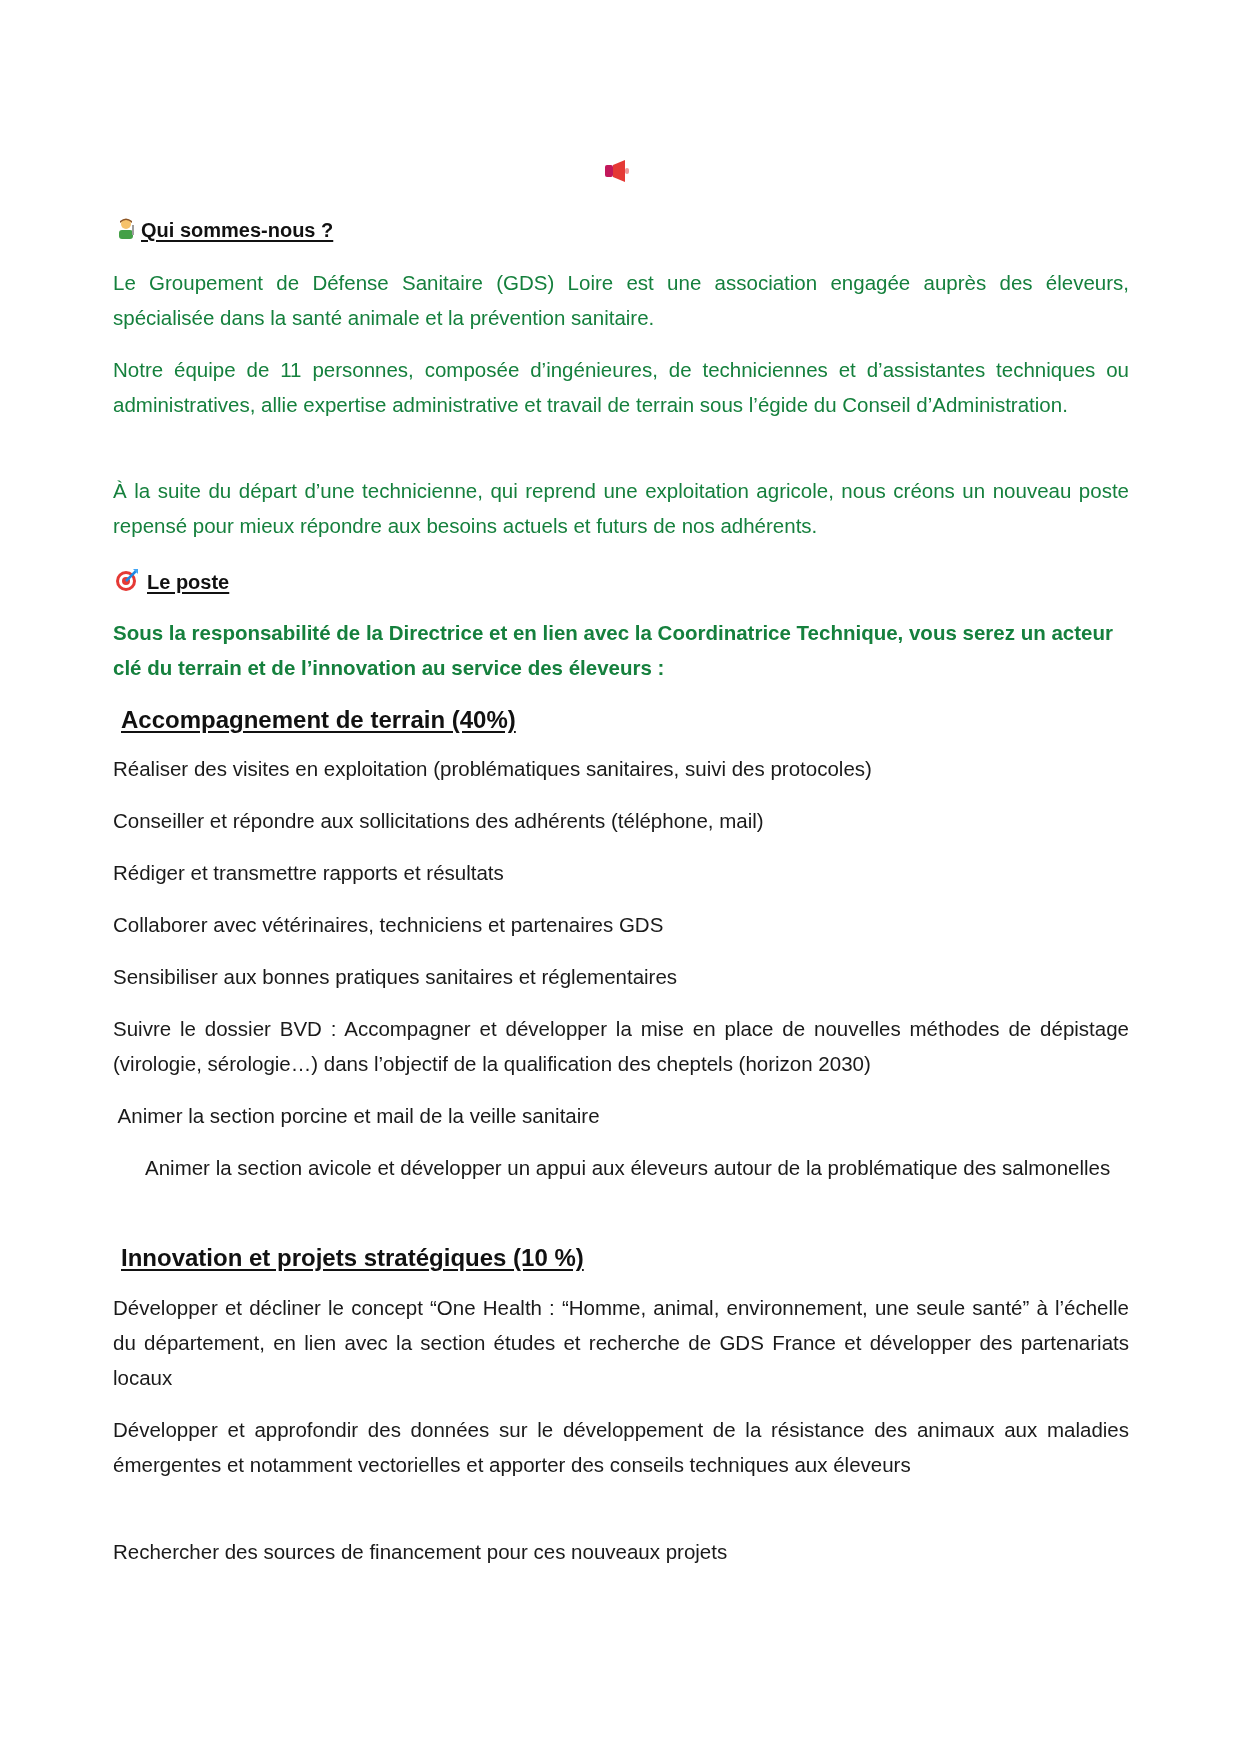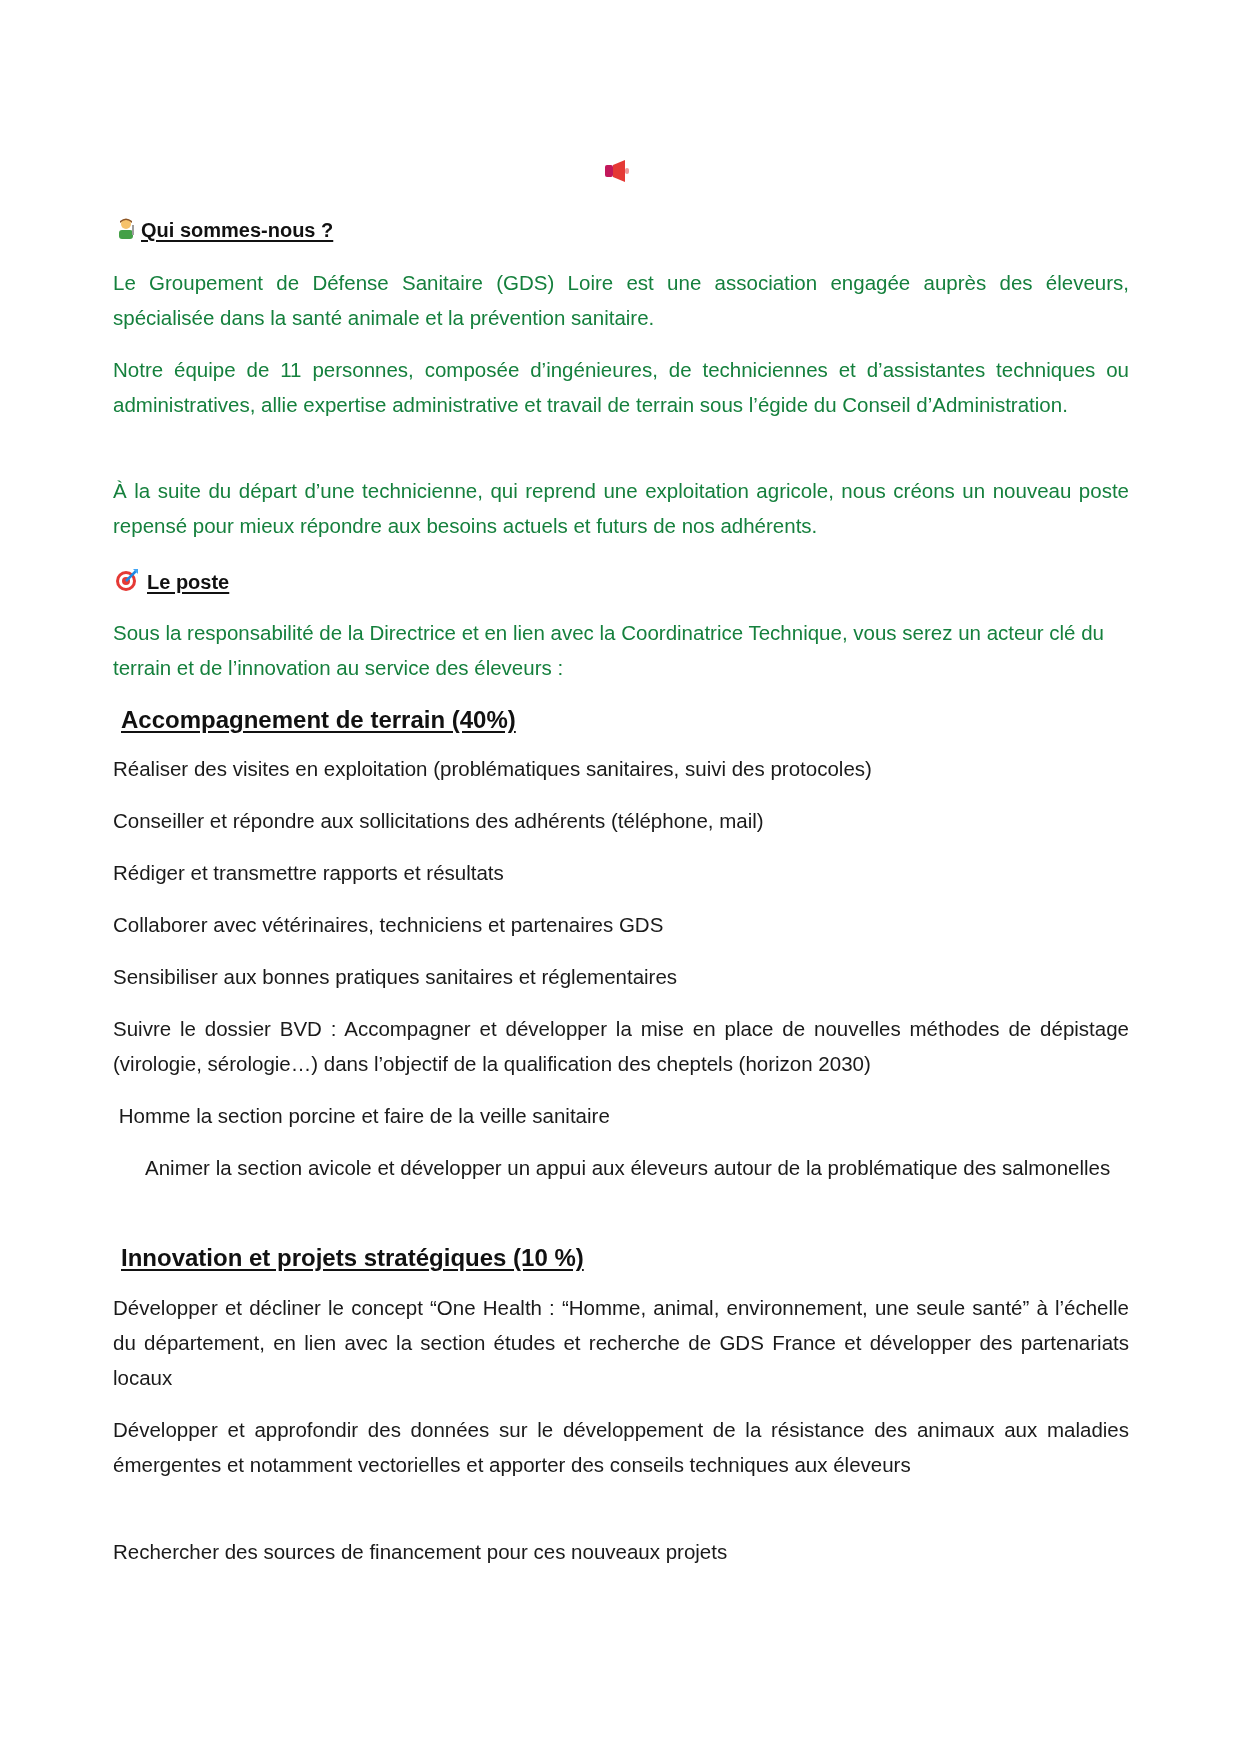"Sous la responsabilité de la" div.p { font-weight: none -> bold }
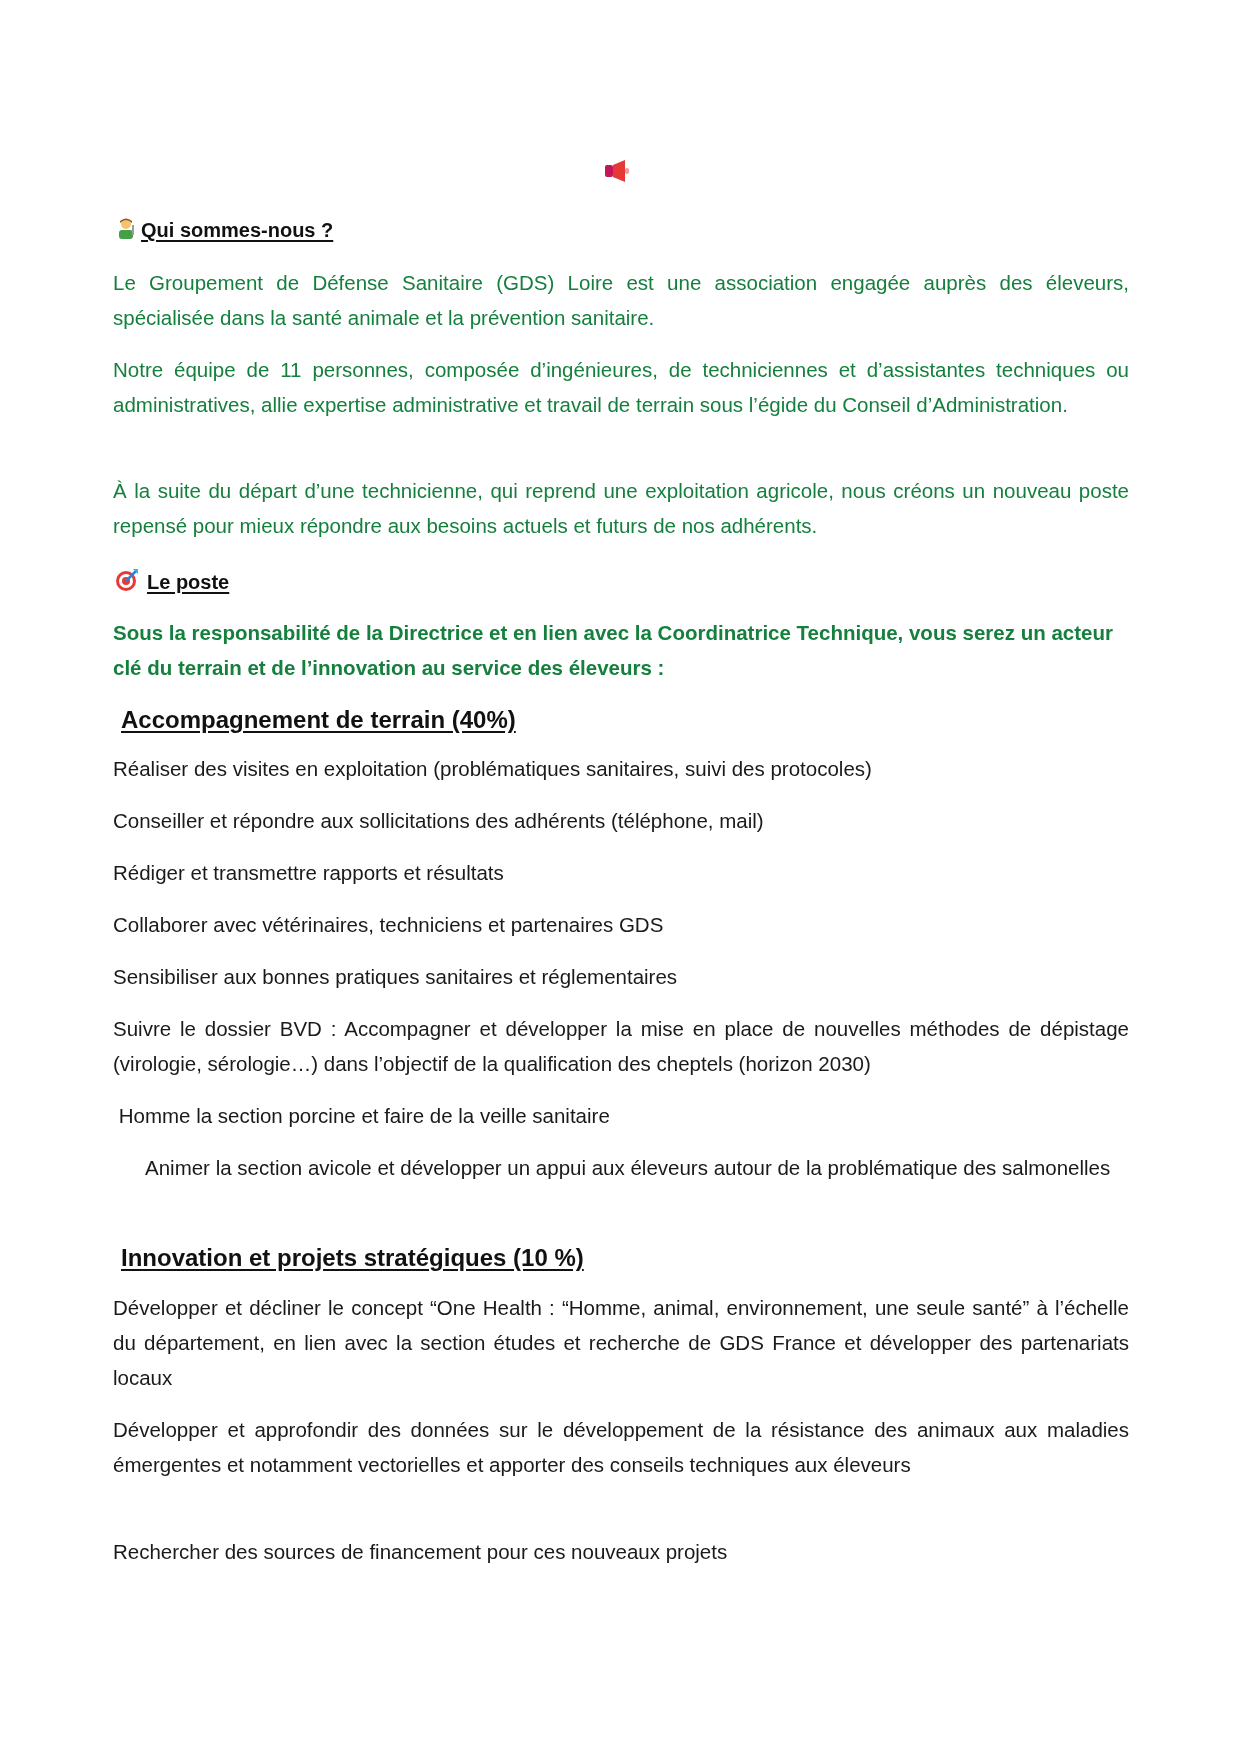"Homme la section porcine et" div.item { text: Homme la section porcine et faire -> Animer la section porcine et mail }
